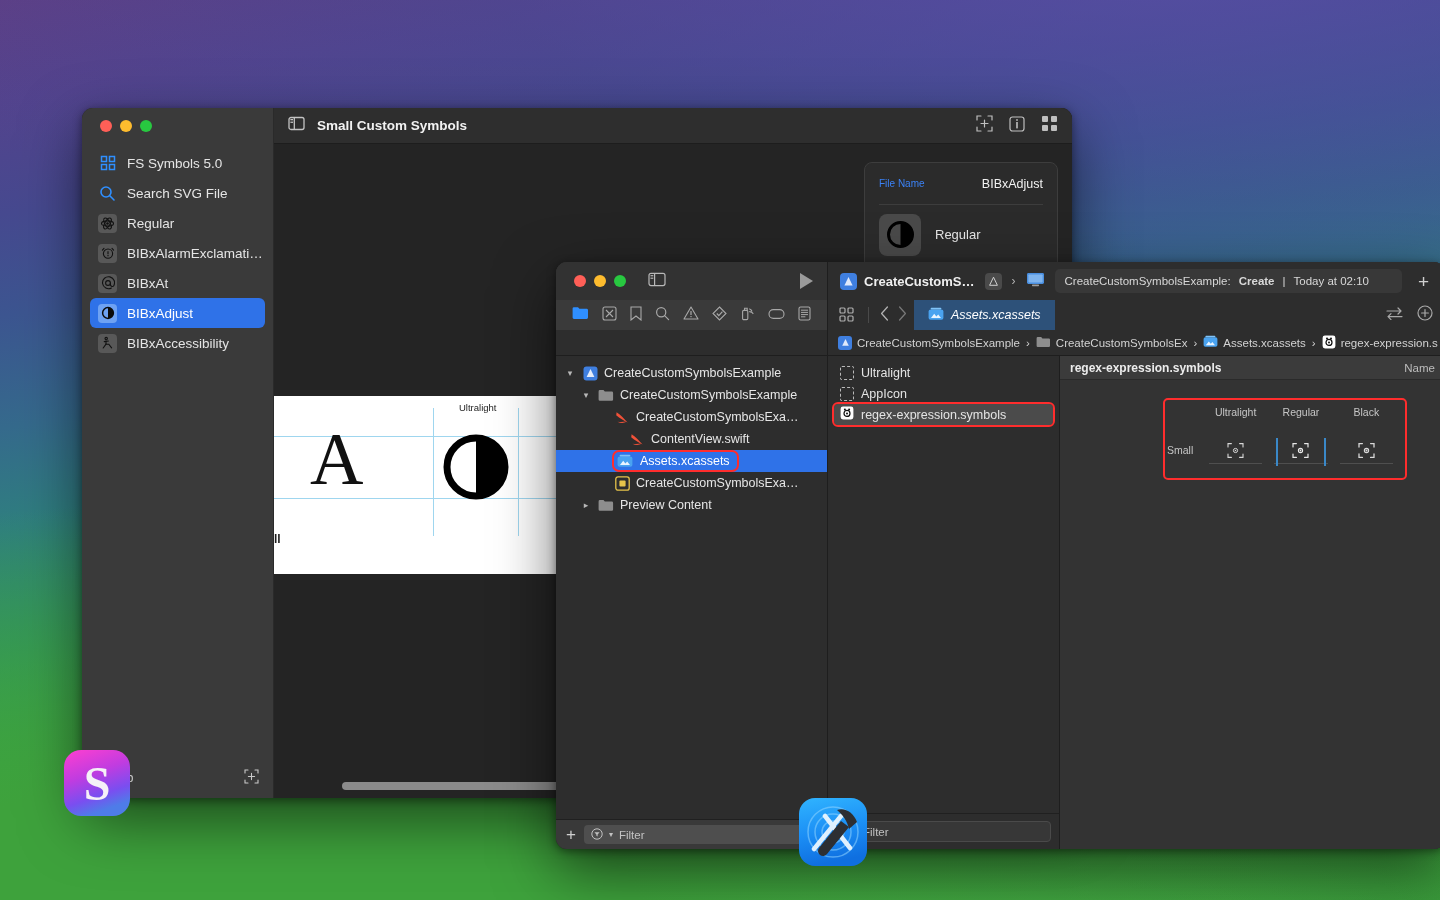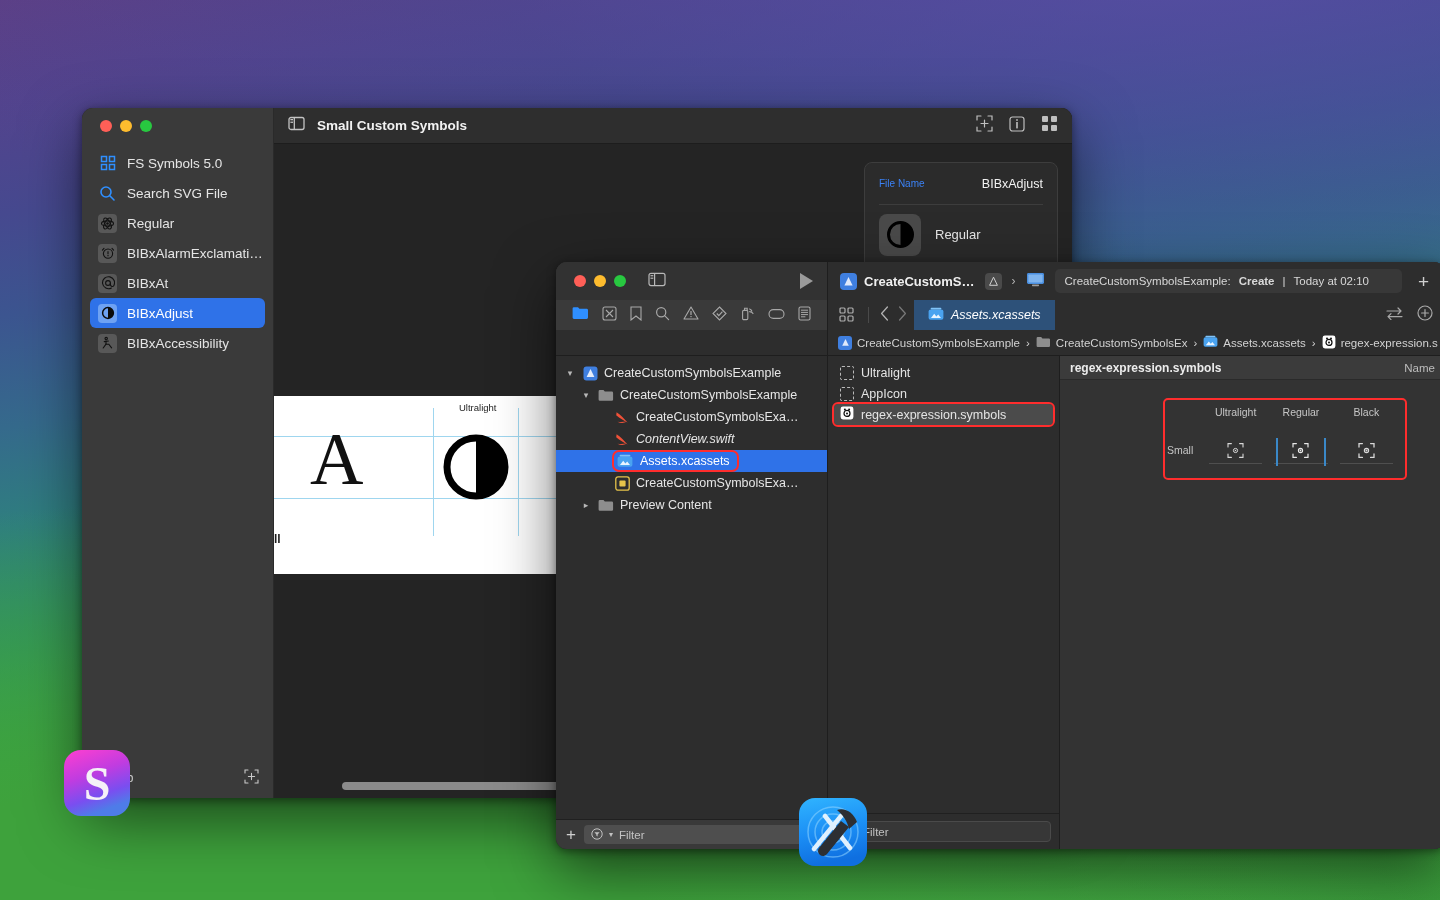"ContentView.swift" div.tnode { font-style: italic -> none; padding-left: 40px -> 55px }
